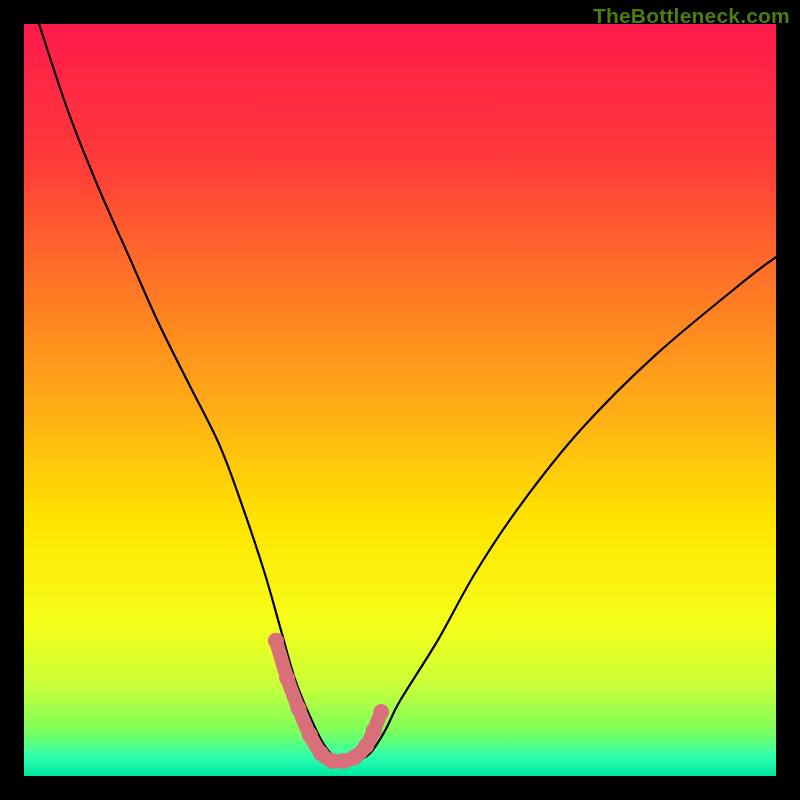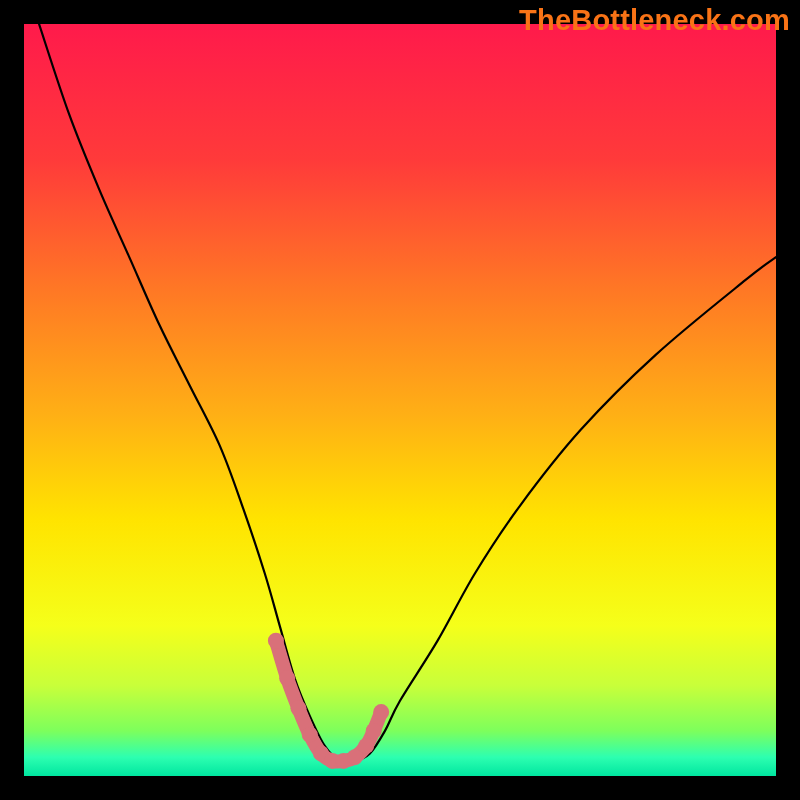"TheBottleneck.com" .watermark { color: #f97316 -> #4d7c0f; font-size: 29px -> 21px }
